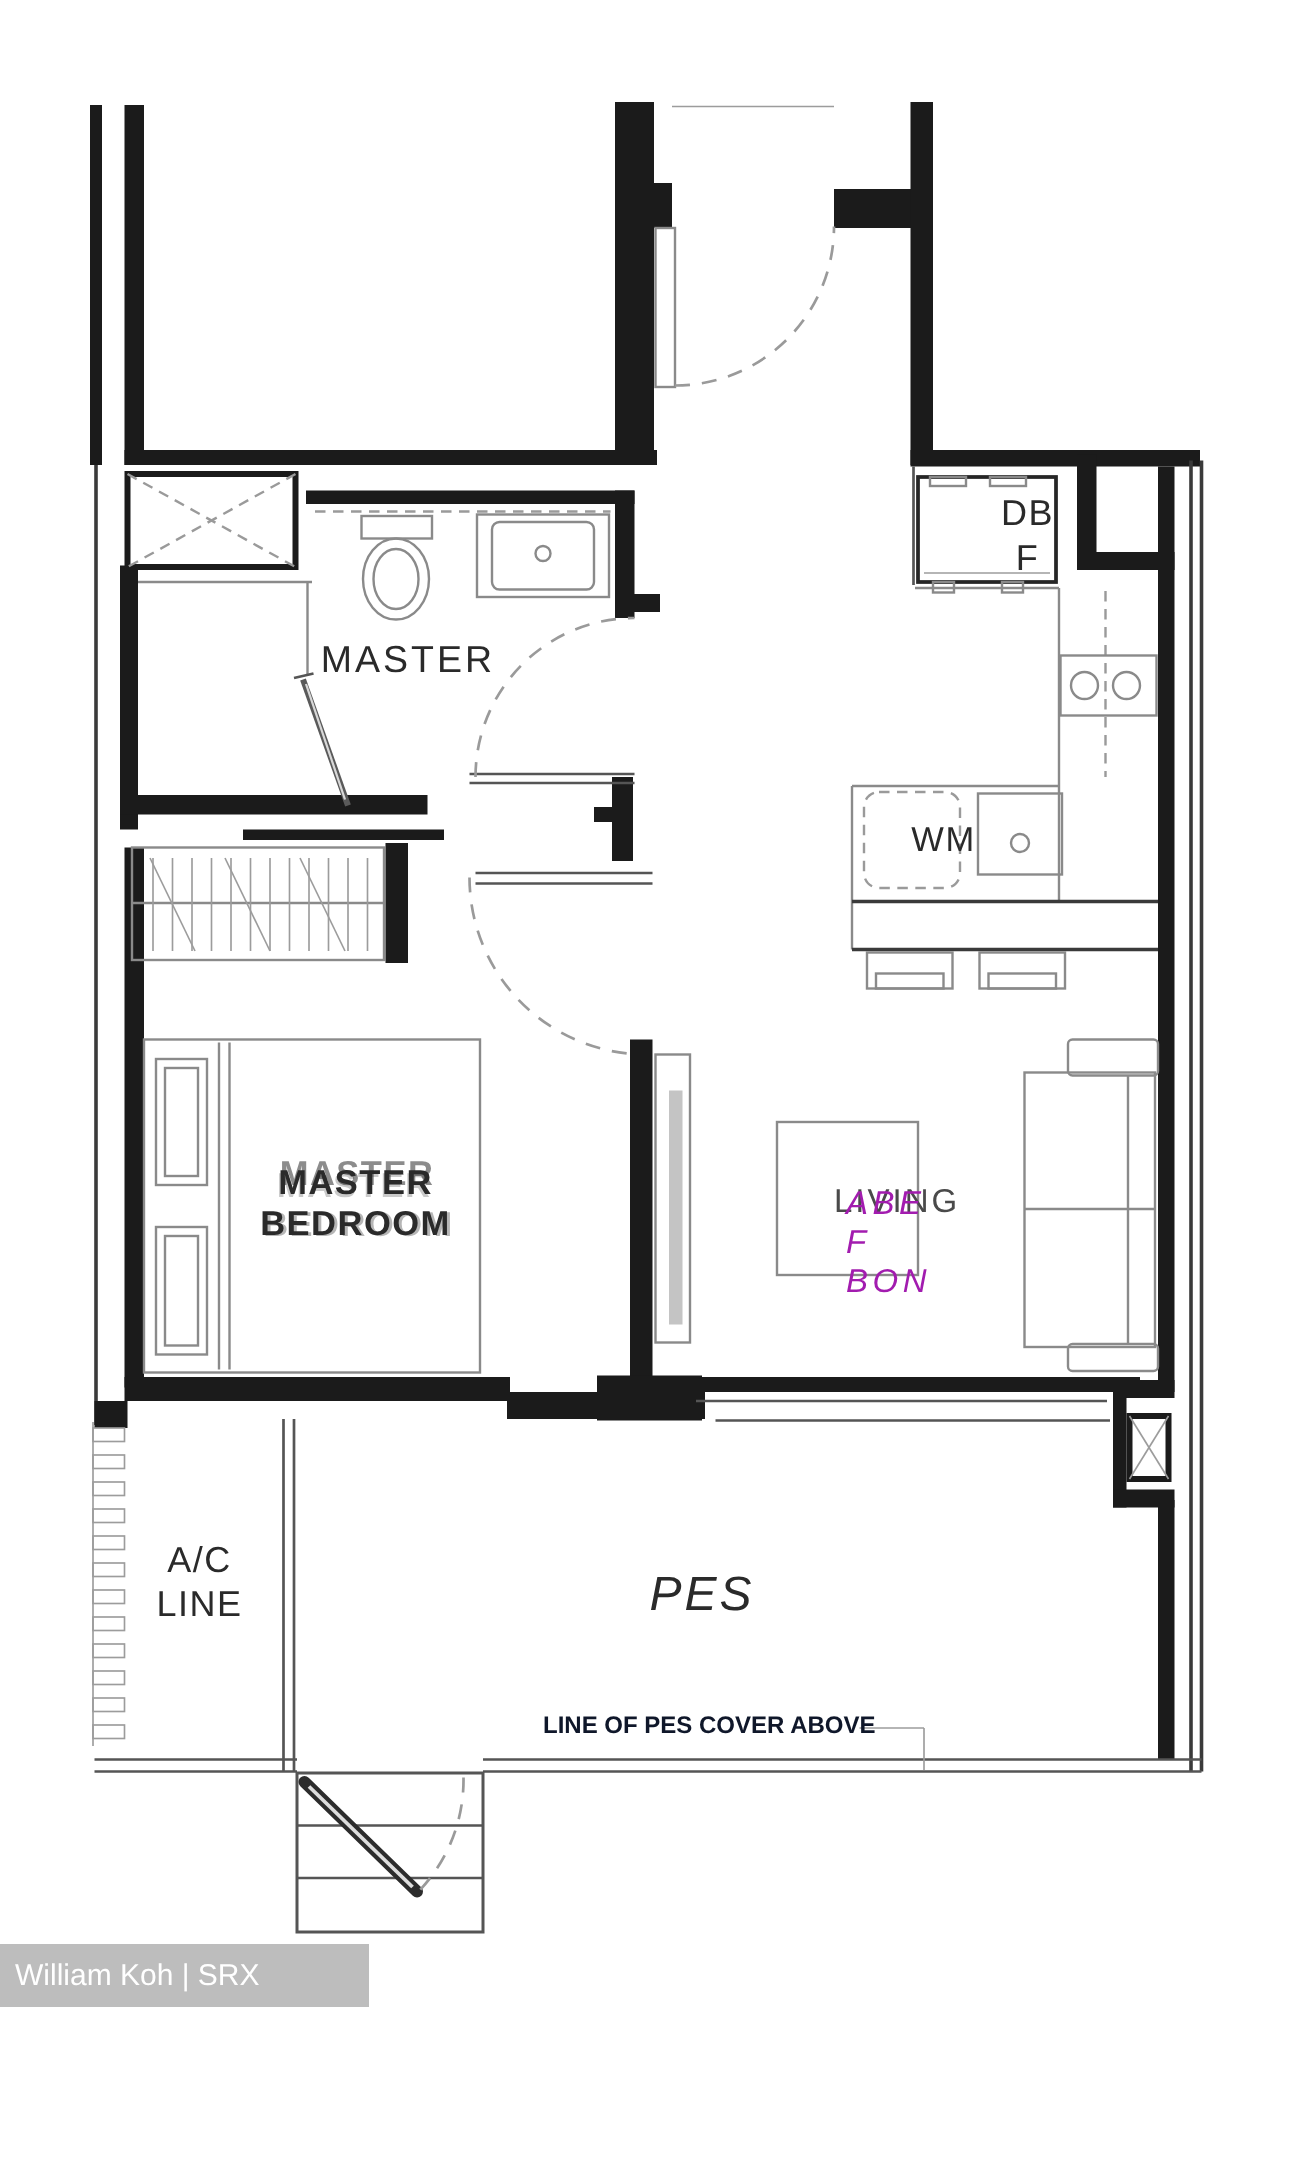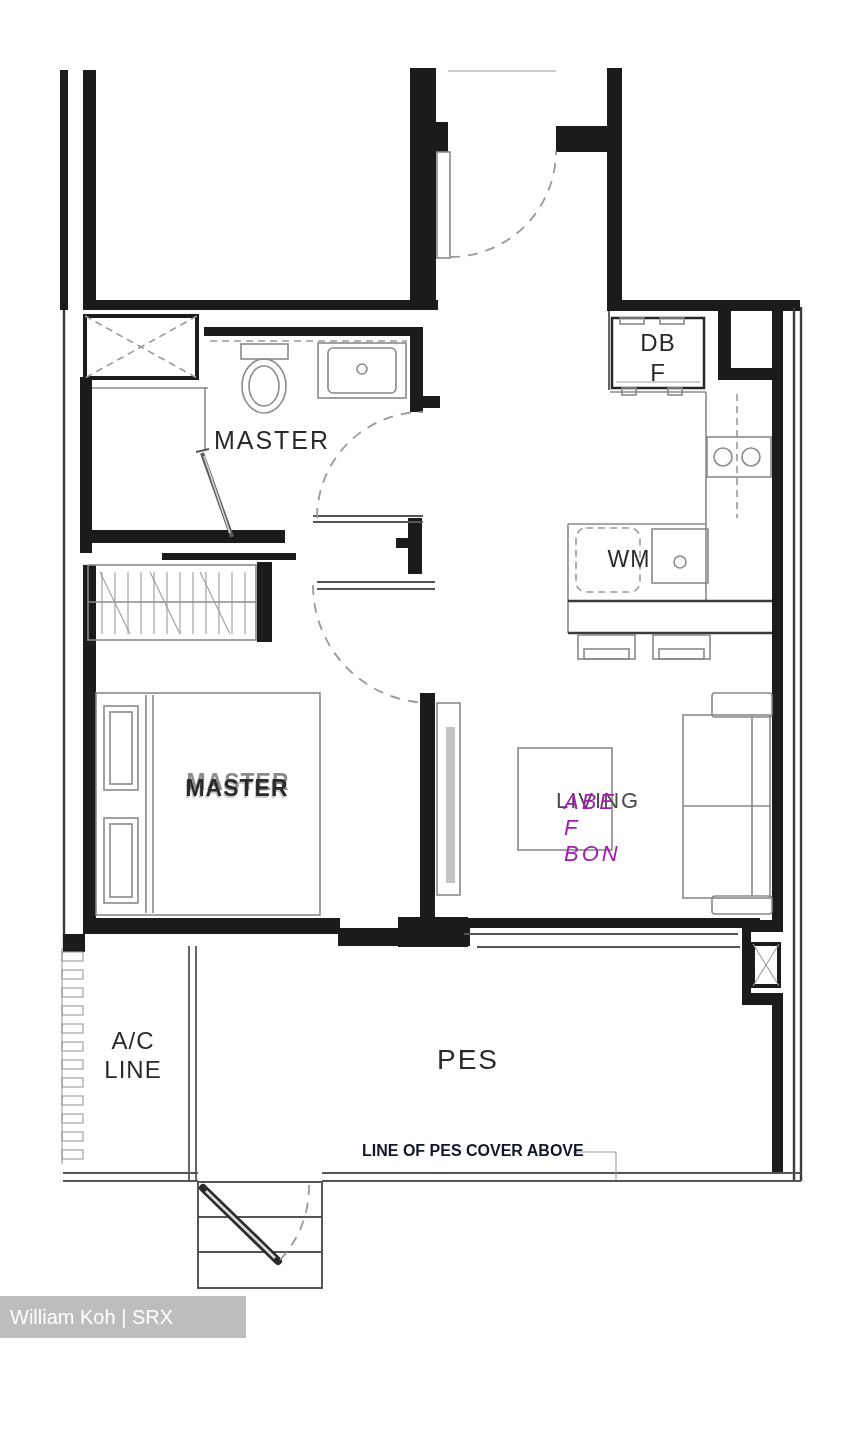"DB" div.lbl { padding-left: none -> 27px }
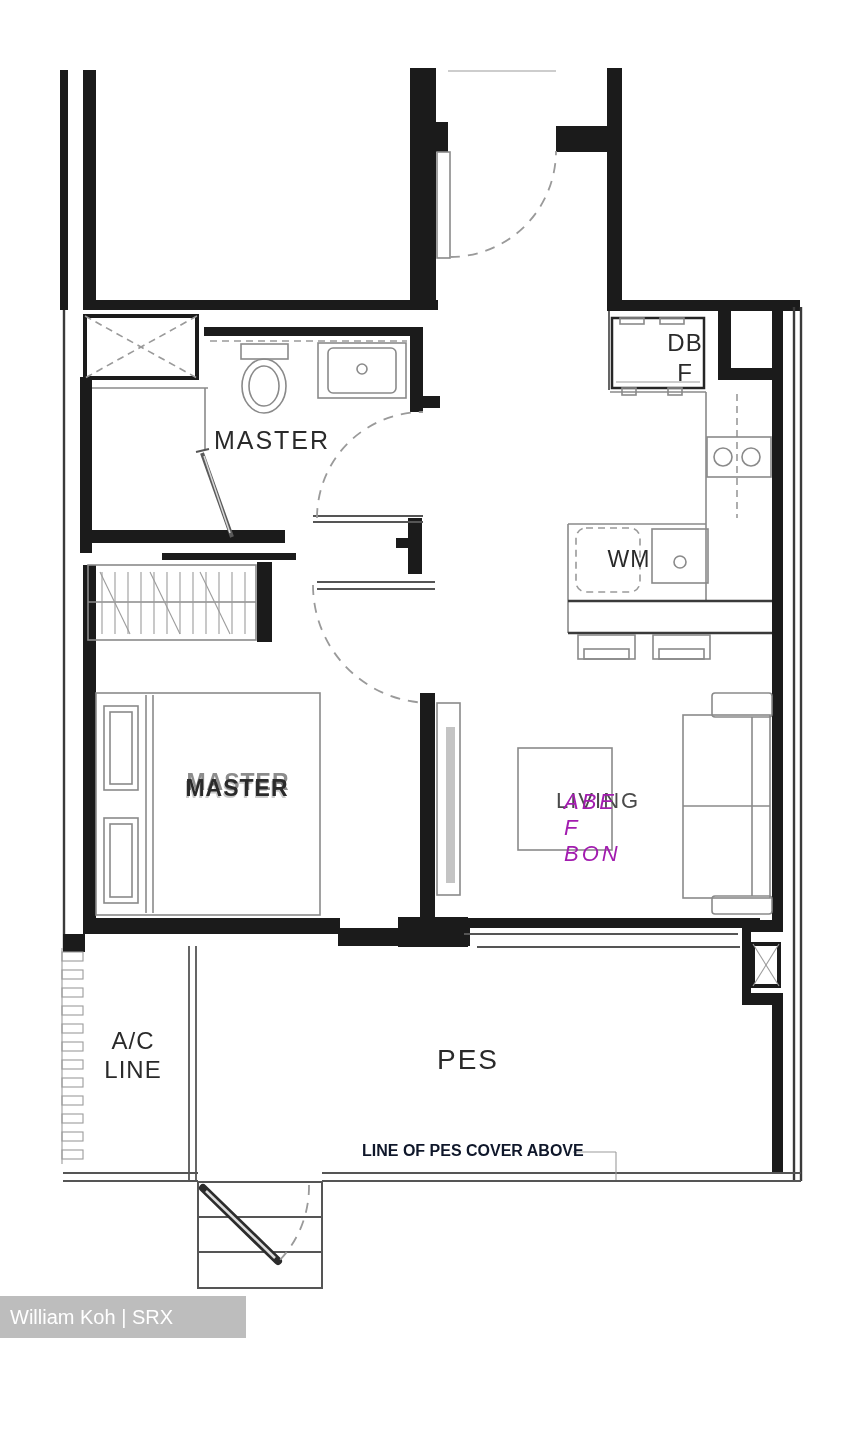"BEDROOM" div.garble2 { html: none -> <div>BEDROOM</div> }
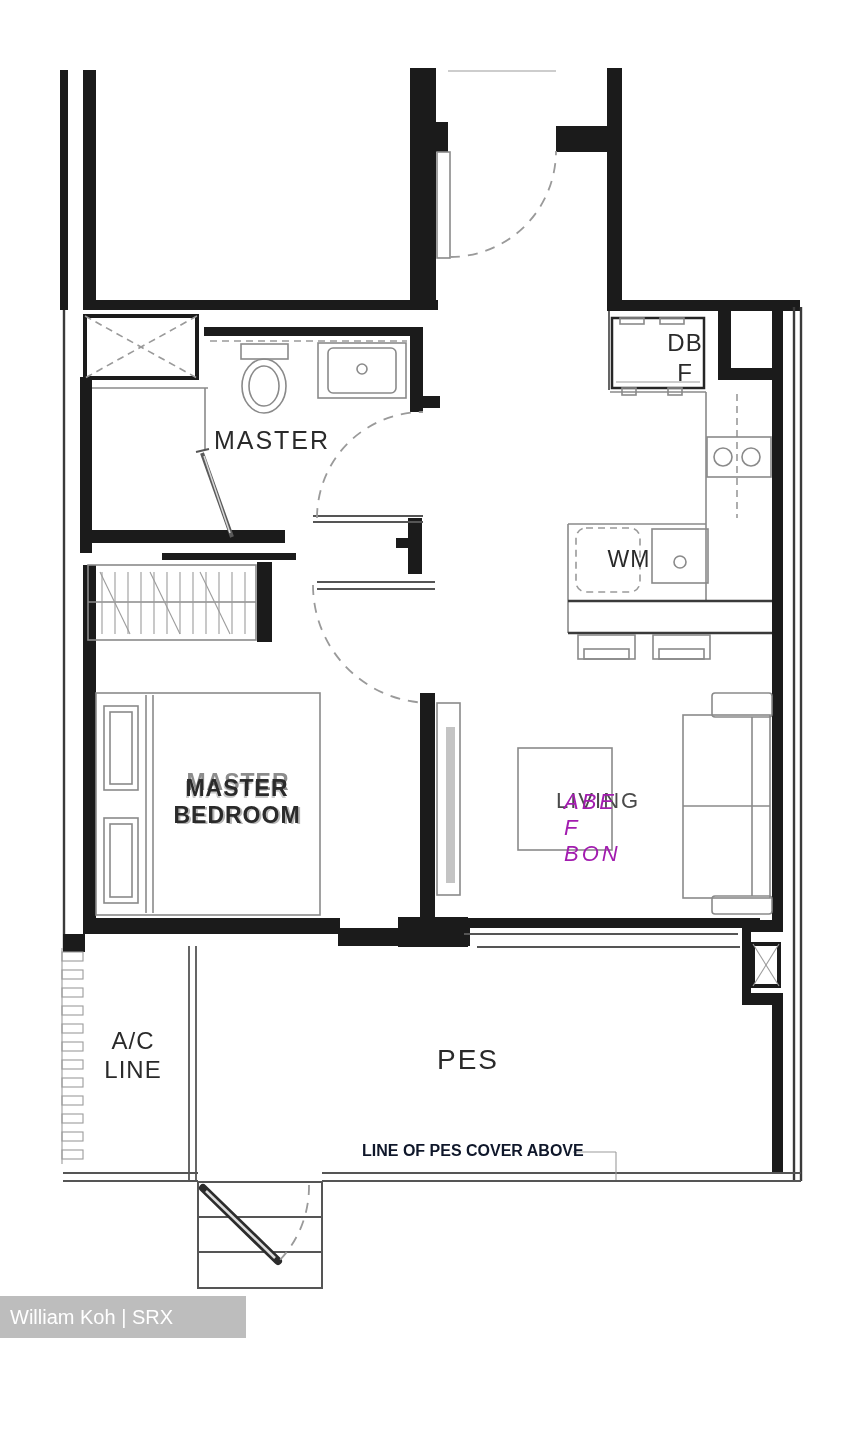"PES" .pes { font-size: 28px -> 32px; font-style: none -> italic }
